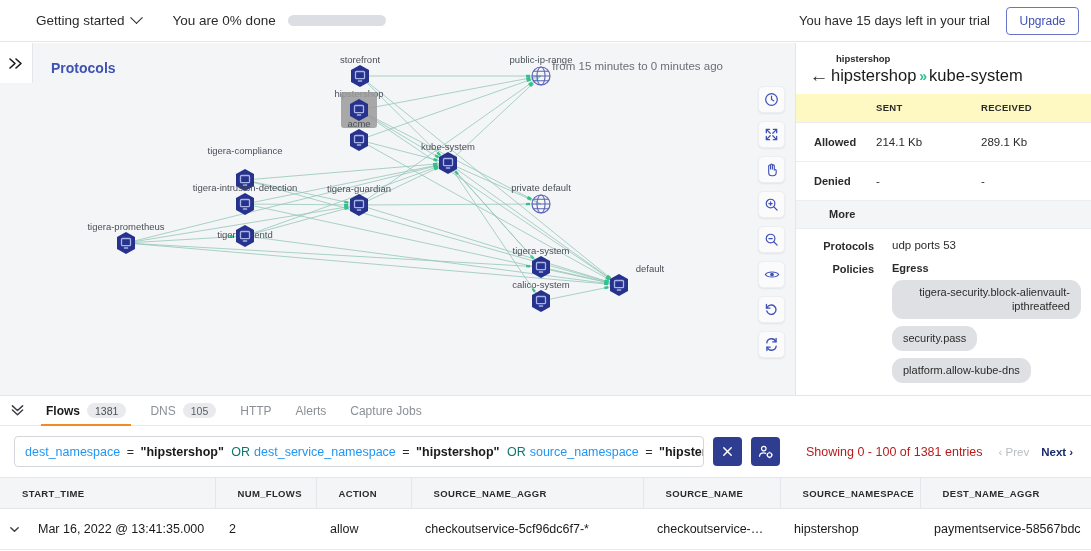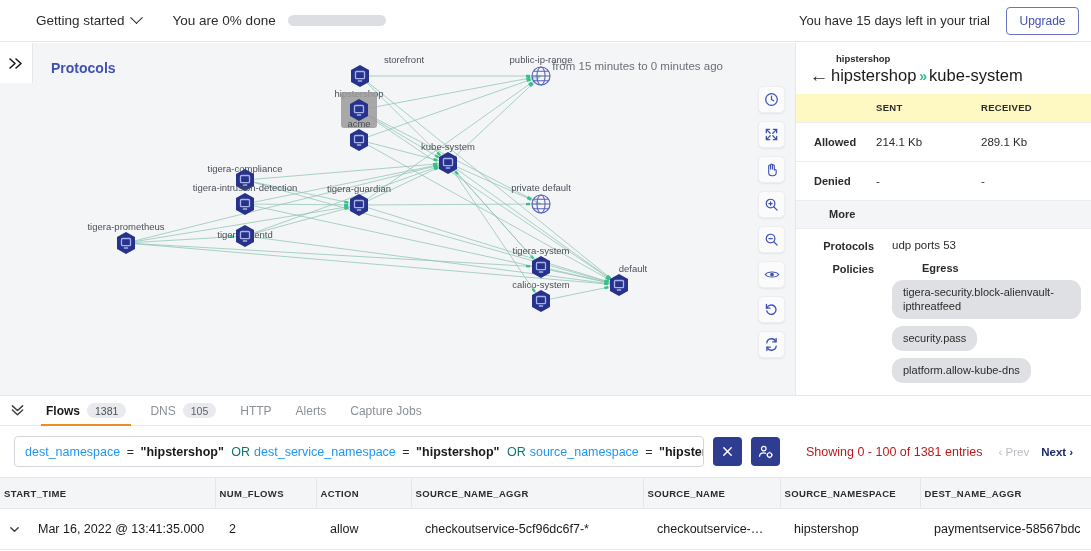"storefront" div.node-label { margin-left: 44px -> none }
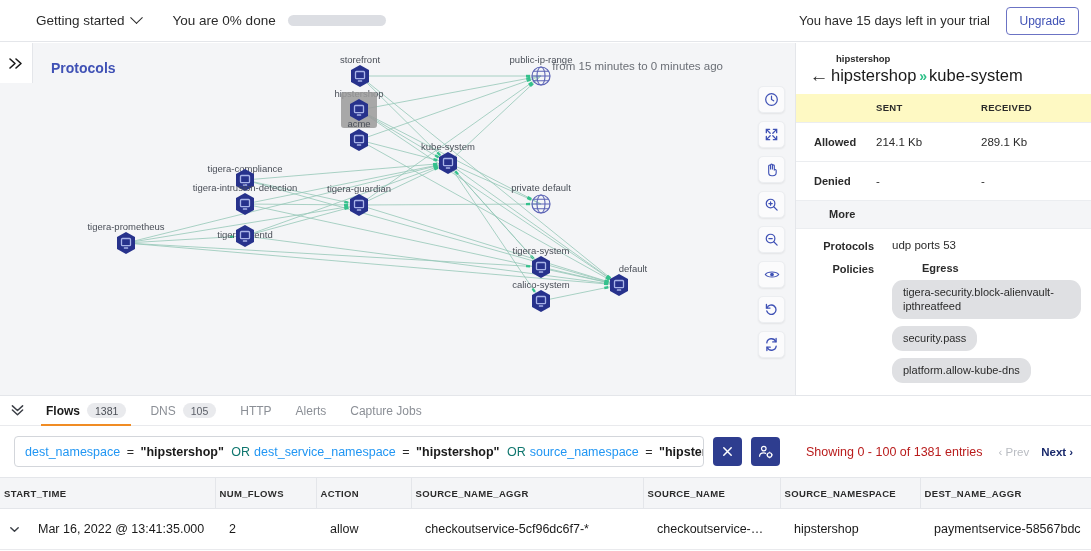"tigera-compliance" div.node-label { top: 120px -> 102px }
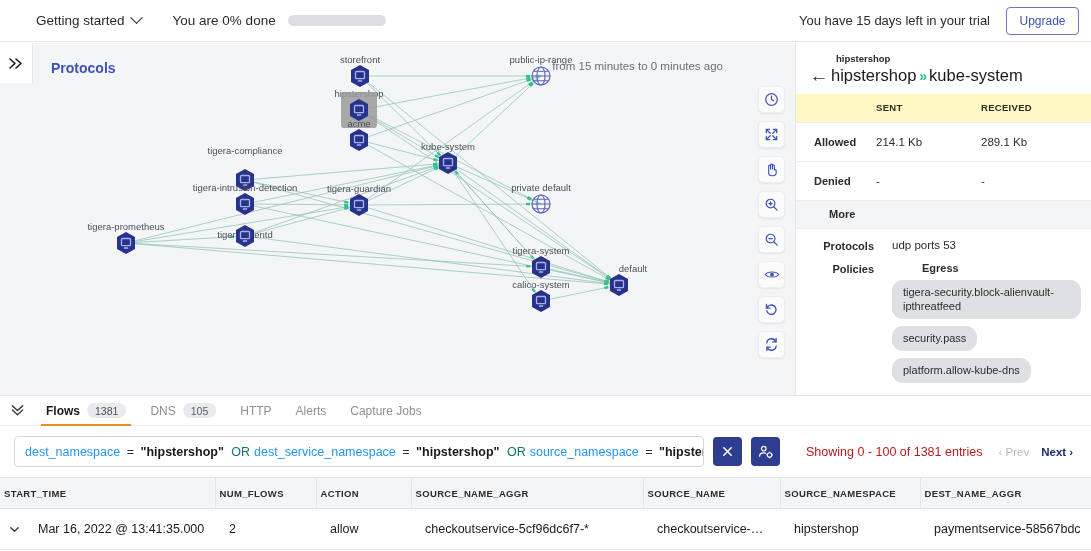"default" div.node-label { left: 633px -> 650px }
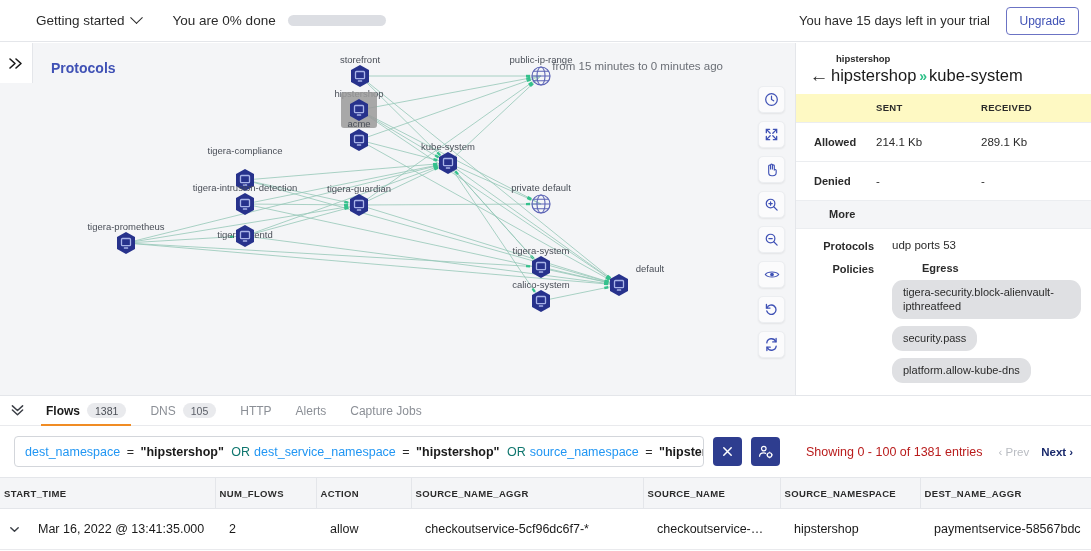"Egress" .dp-sub { margin-left: 30px -> none }
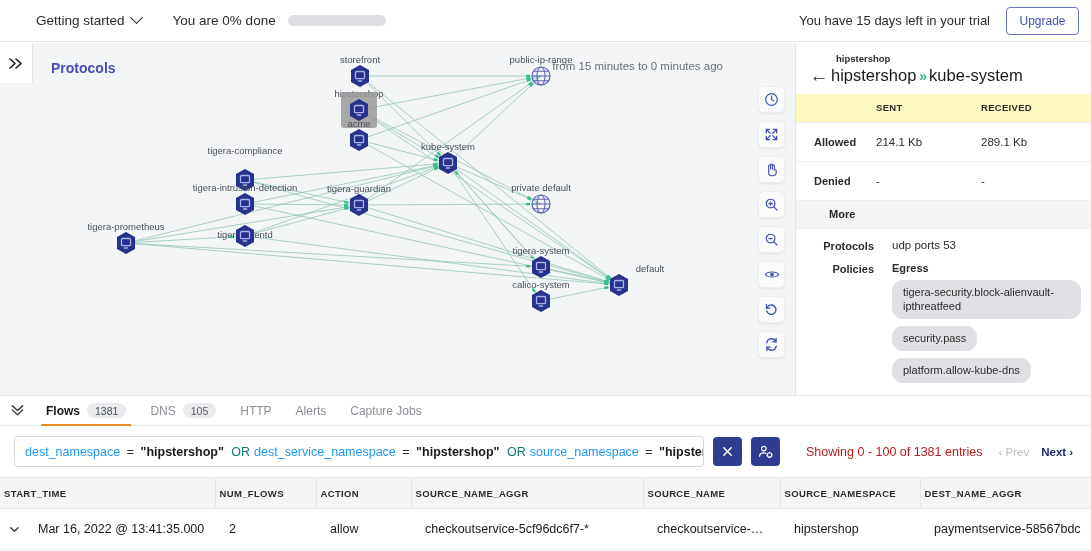"tigera-security.block-alienvault-ipthrea" .chip { text-align: none -> right }
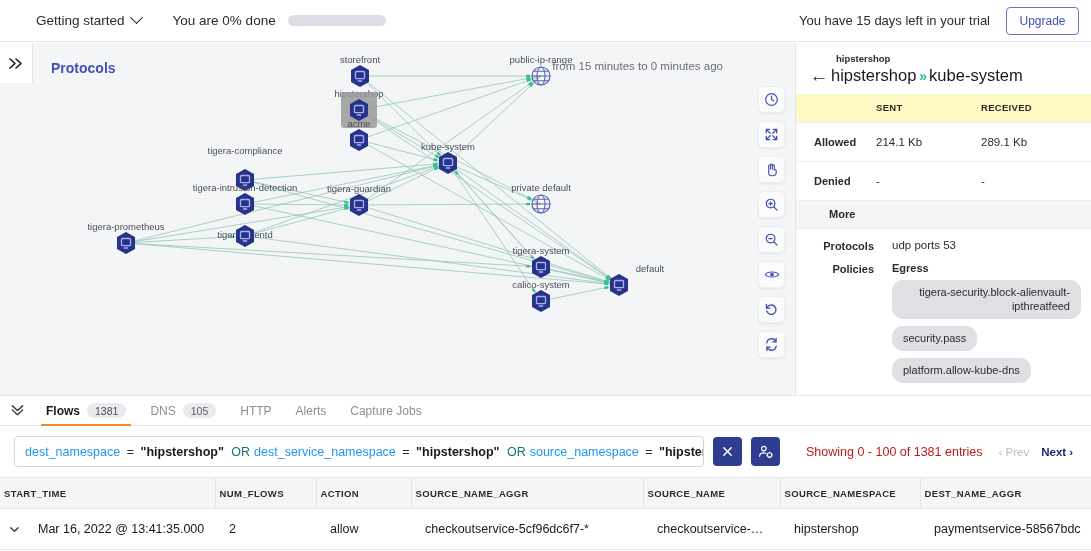"START_TIME" .ftable th { padding-left: 4px -> 22px }
